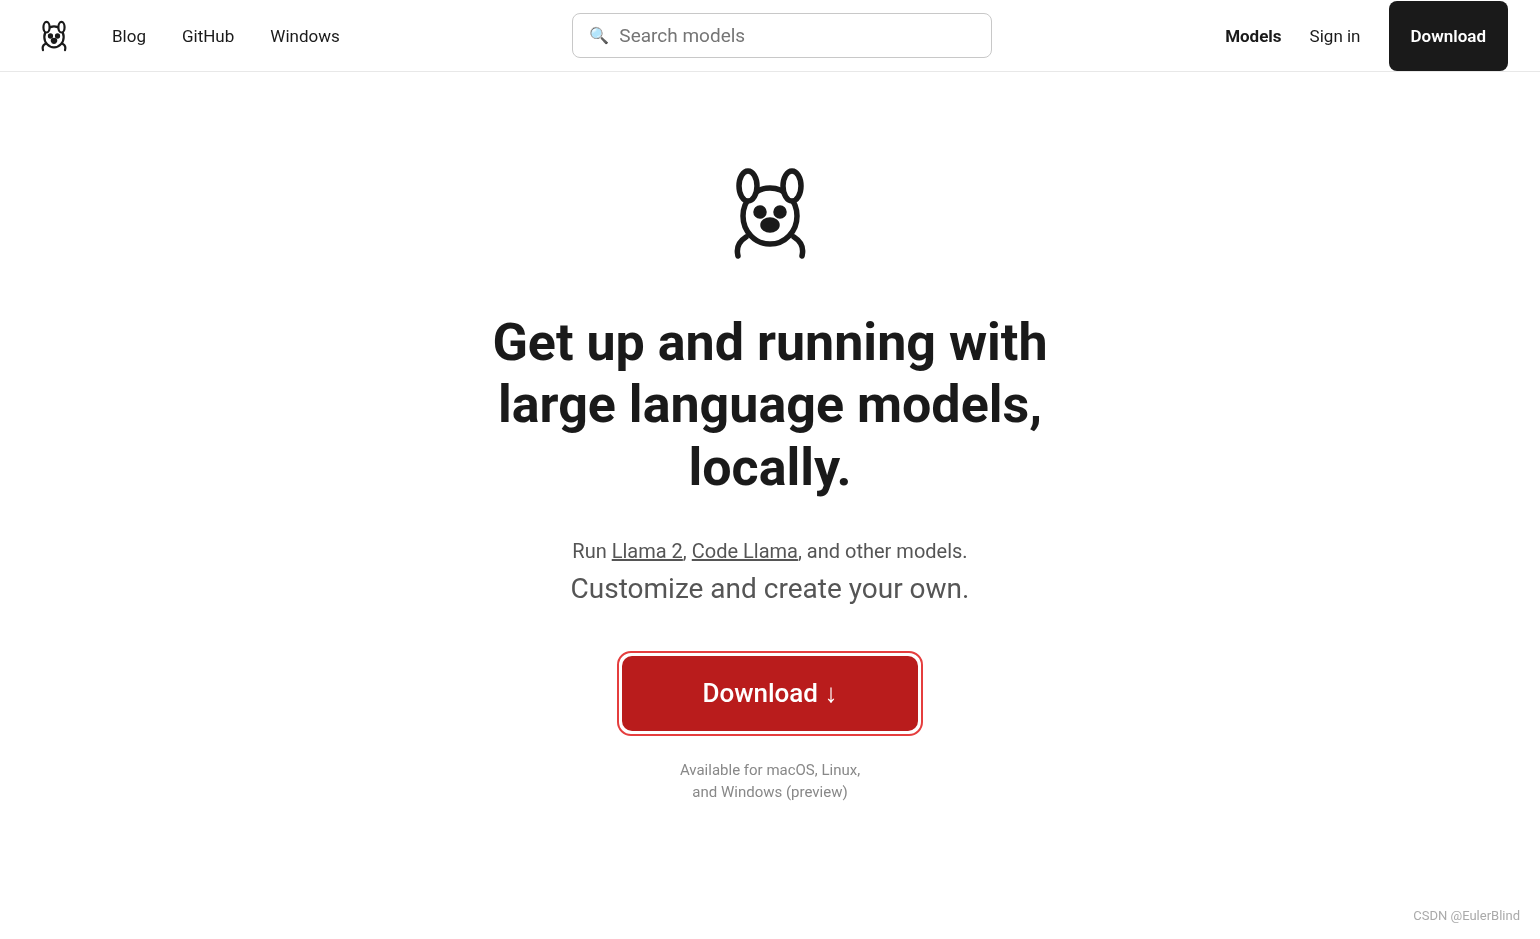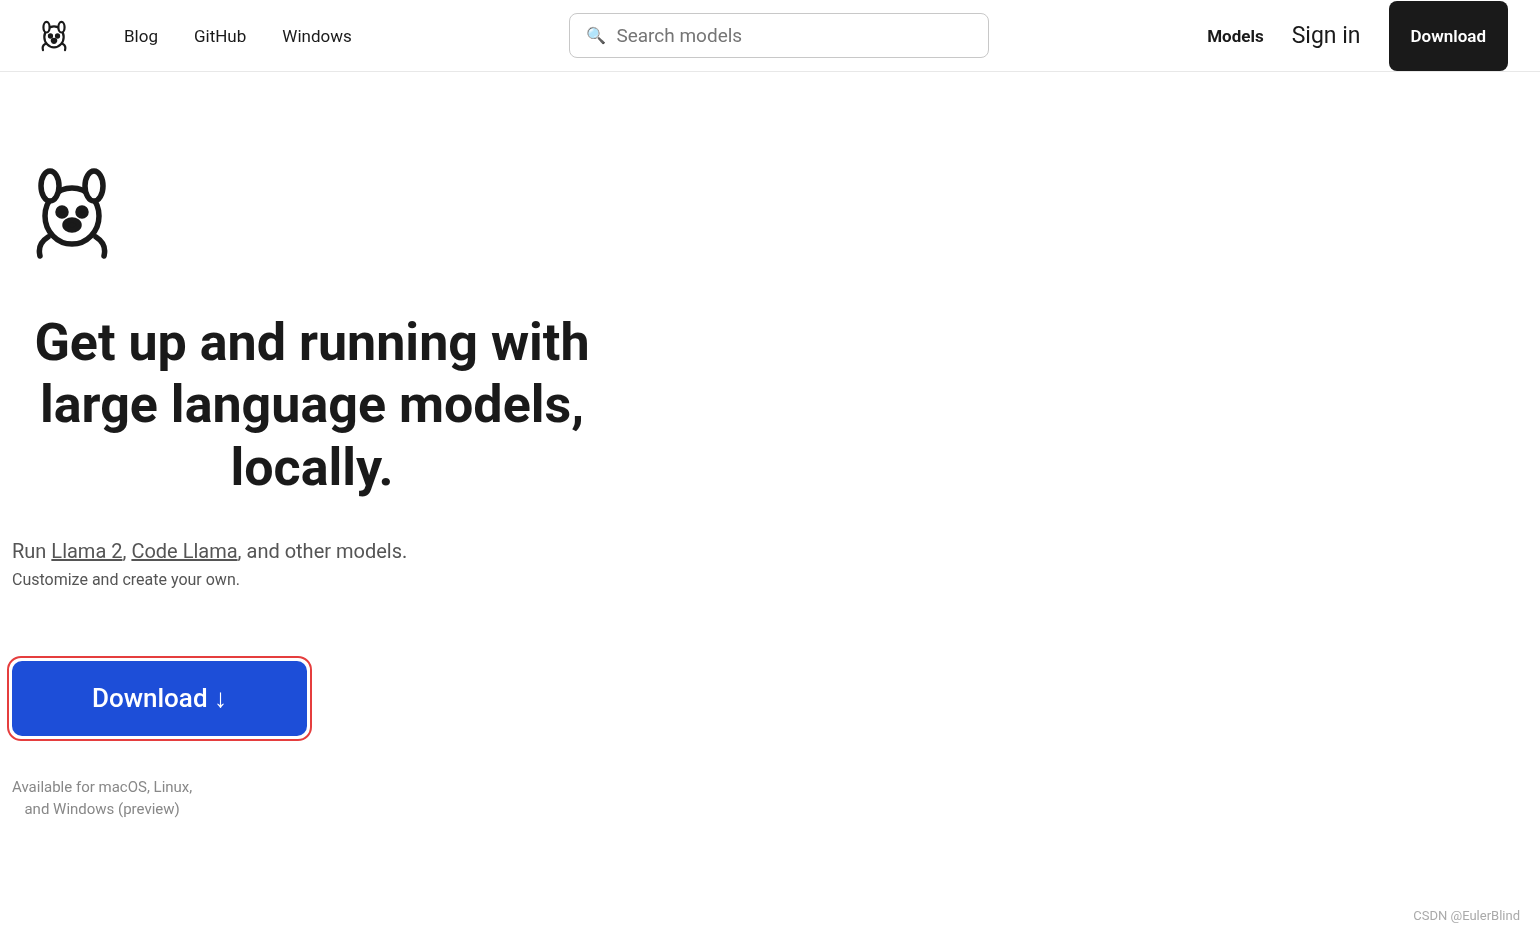"Blog" .navbar { gap: 12px -> 0 }
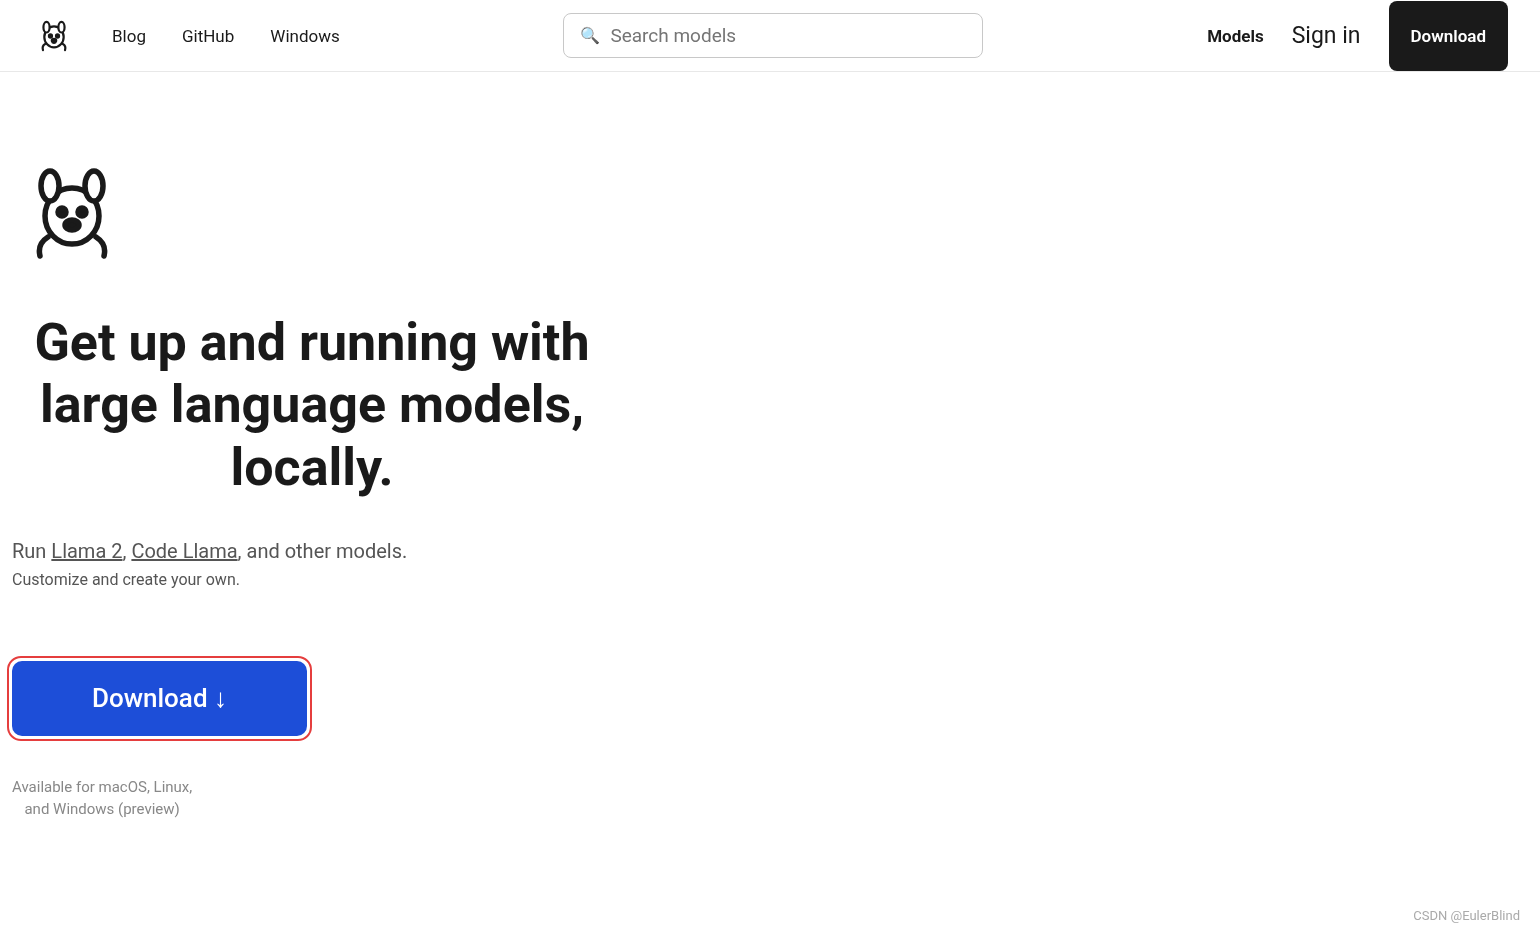"Sign in" .nav-signin { font-size: 23px -> 17px }
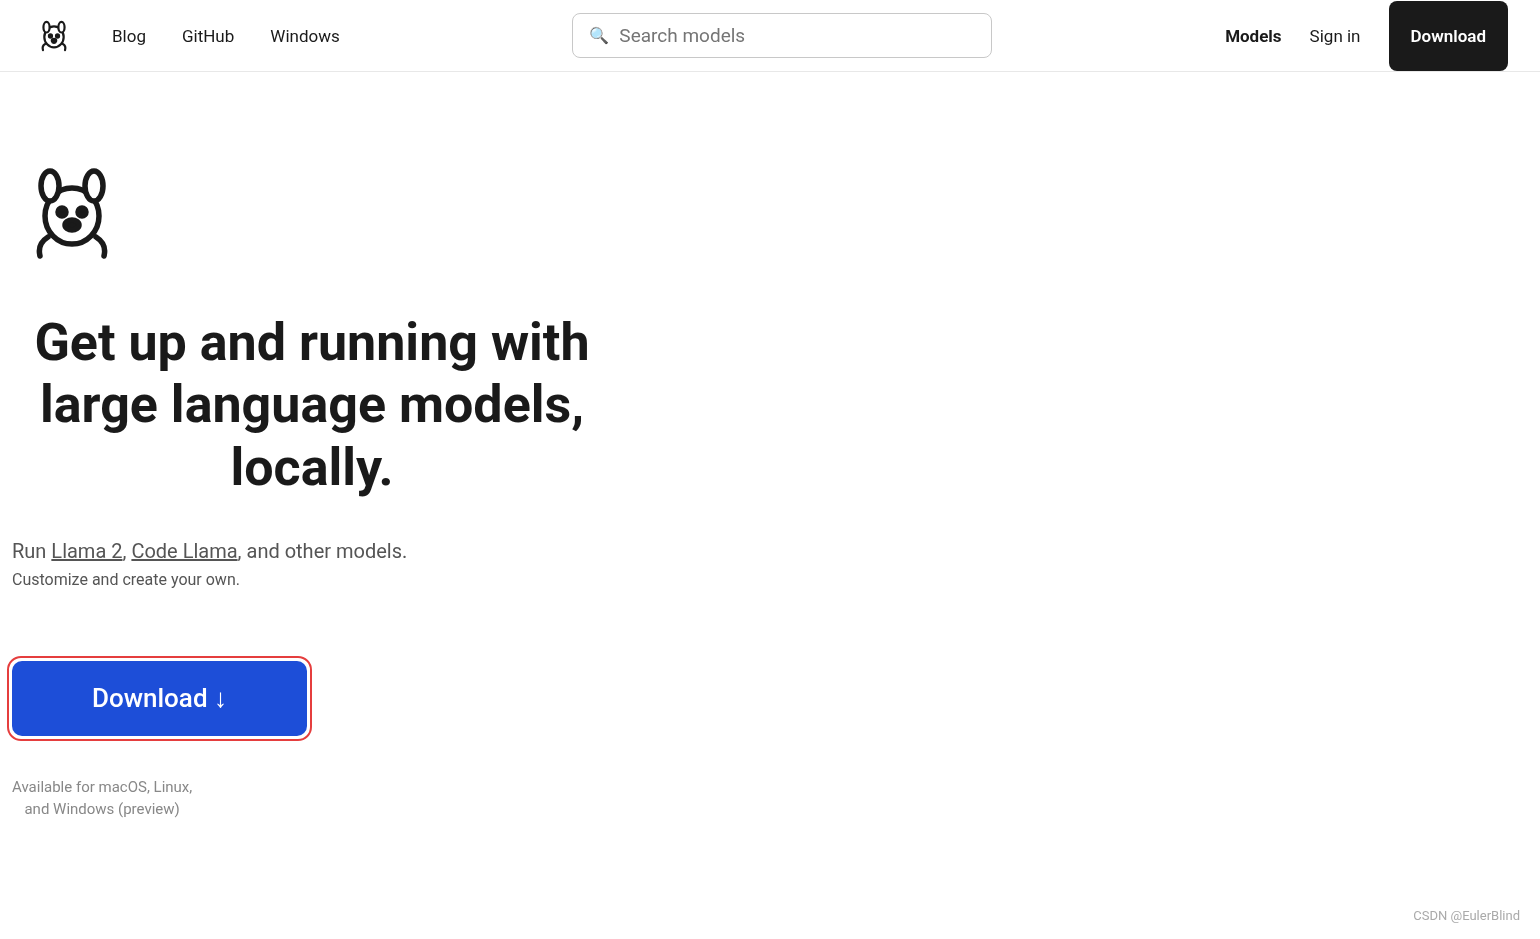"Get up and running with" .hero { align-items: flex-start -> center; padding: 80px 12px 60px -> 80px 28px 60px }
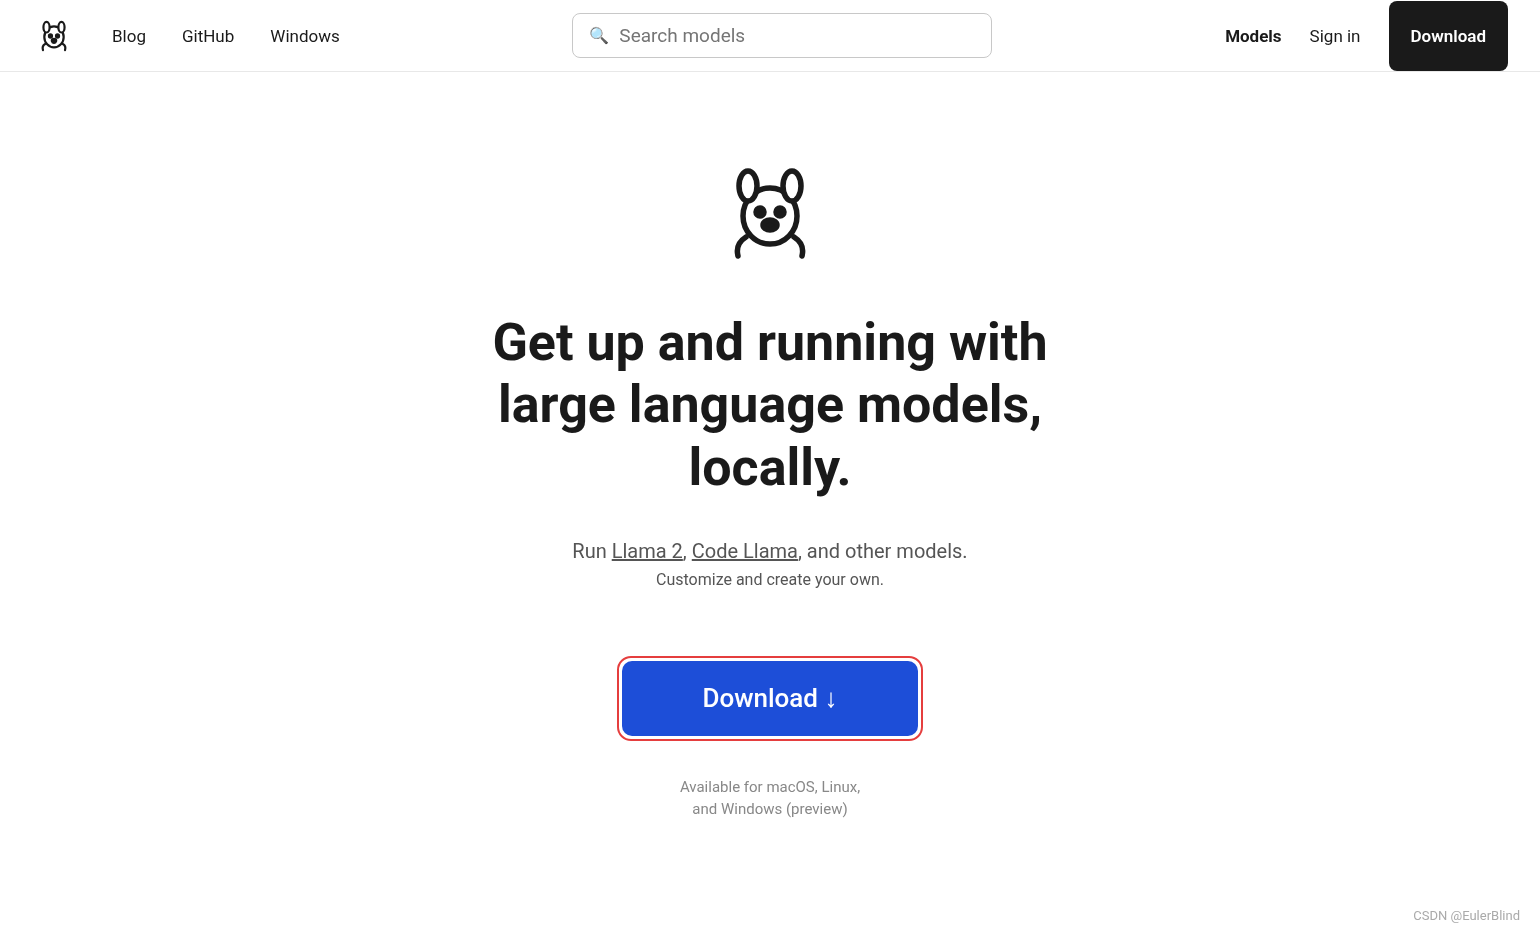"Customize and create your own." .hero-subtitle-line2 { font-size: 16px -> 28px; margin-bottom: 68px -> 44px }
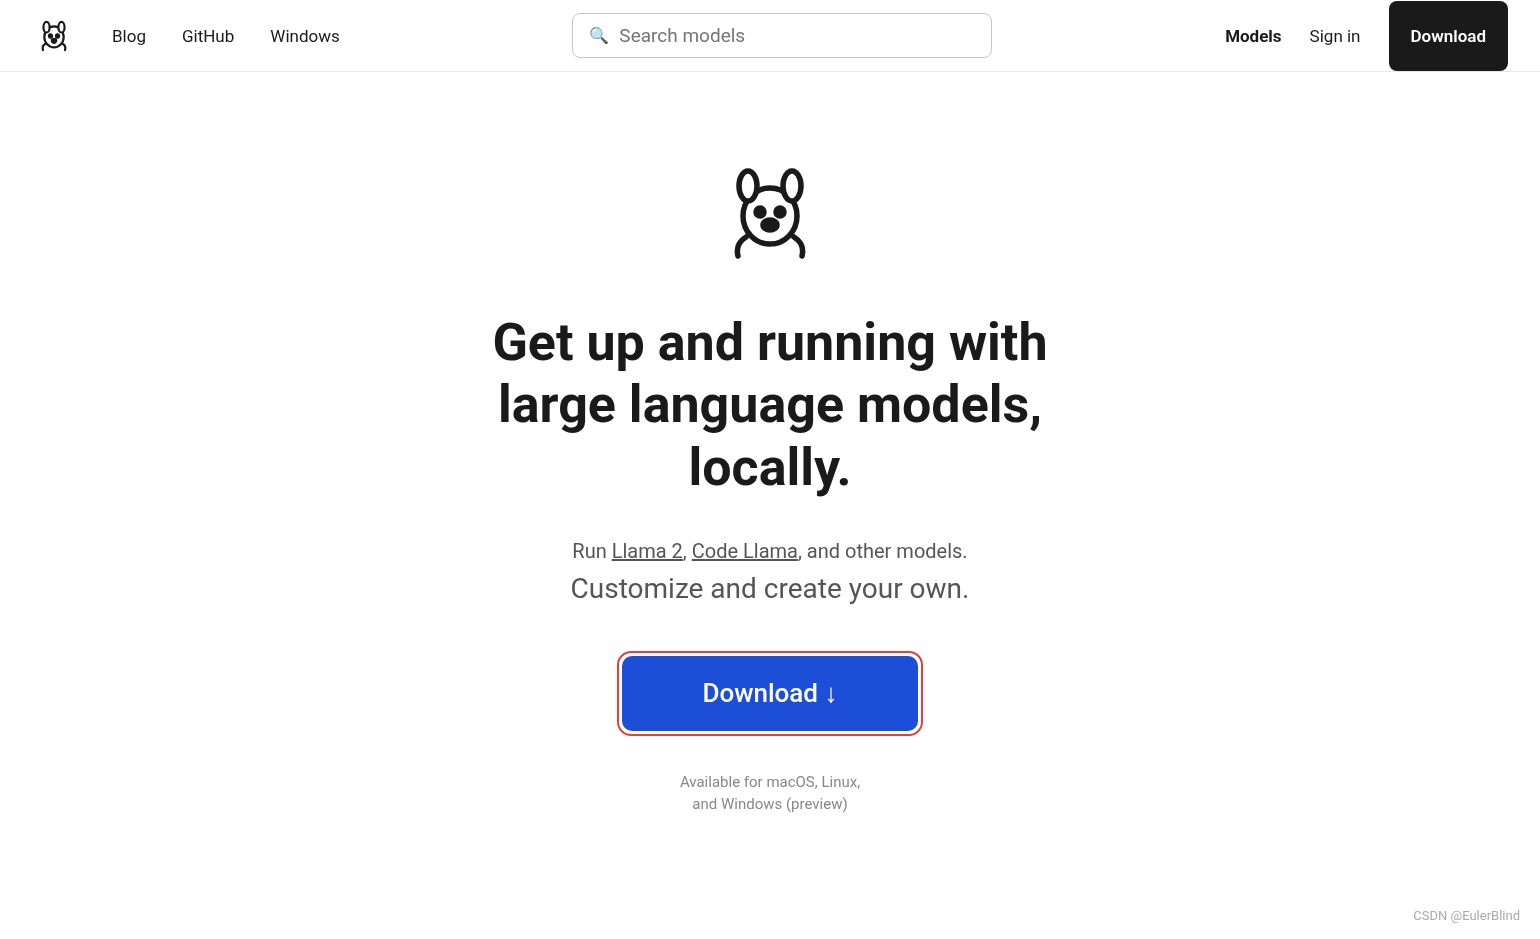"Download ↓" .hero-download-btn { background: #1d4ed8 -> #b91c1c }
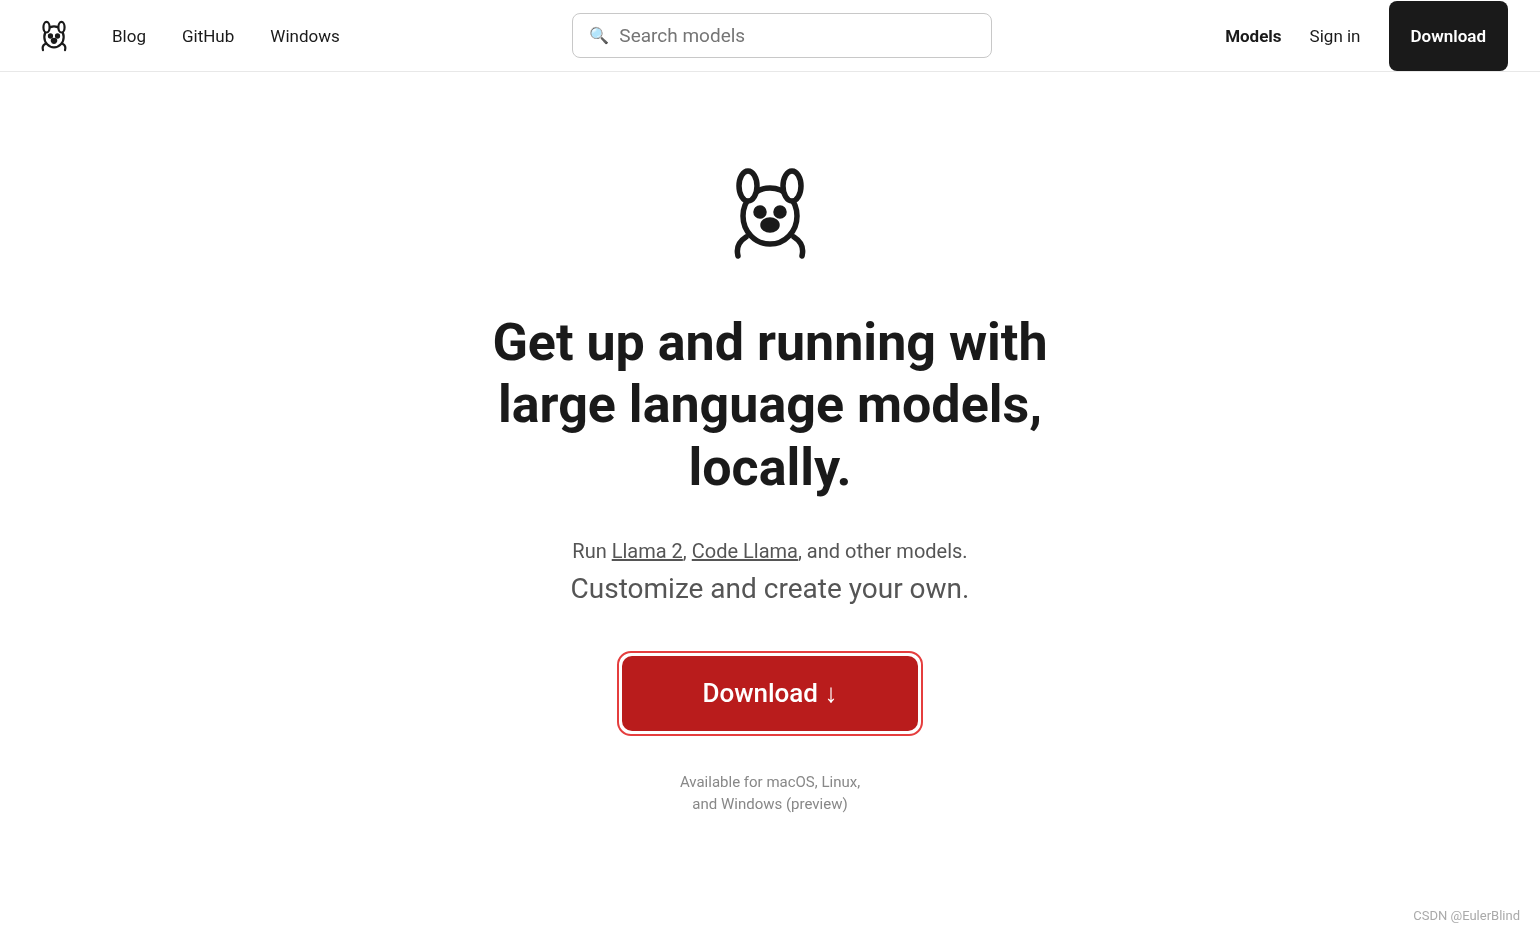"Available for macOS, Linux," .hero-available { margin-top: 20px -> 8px }
